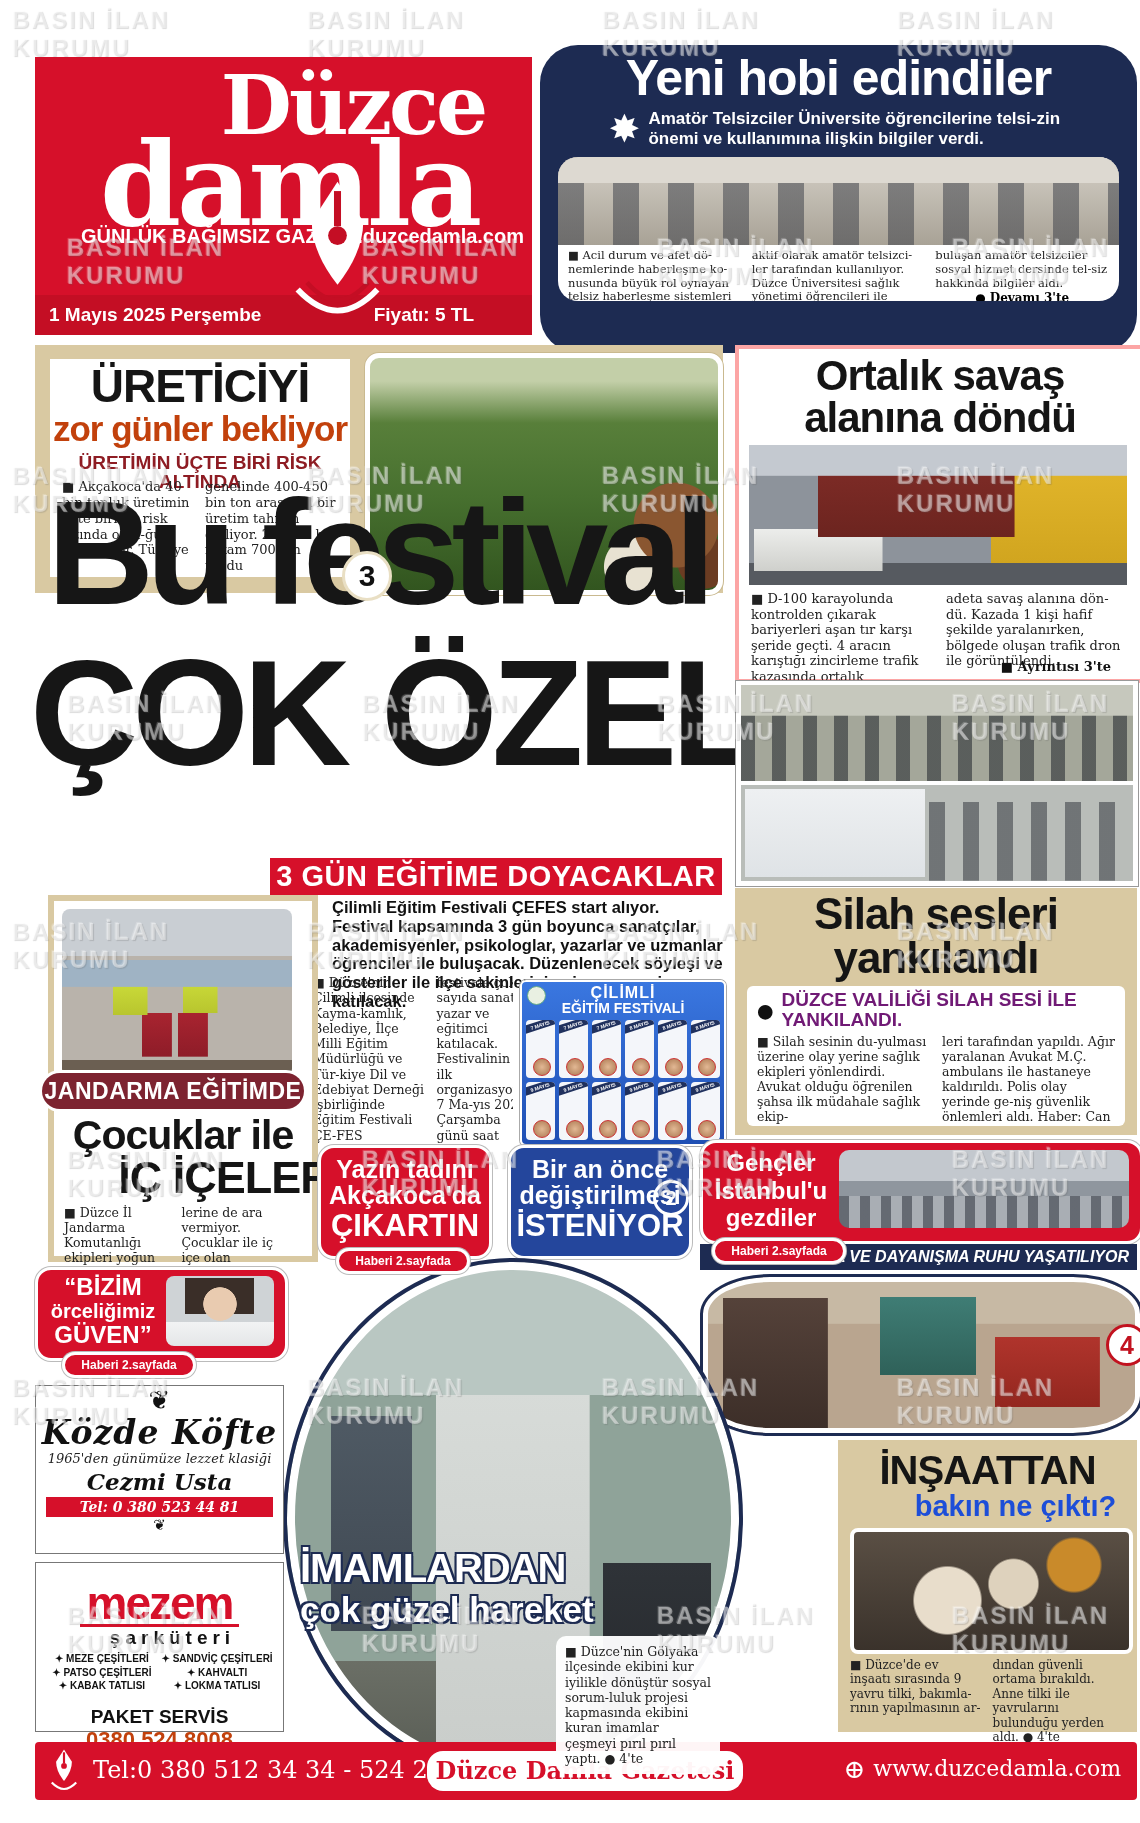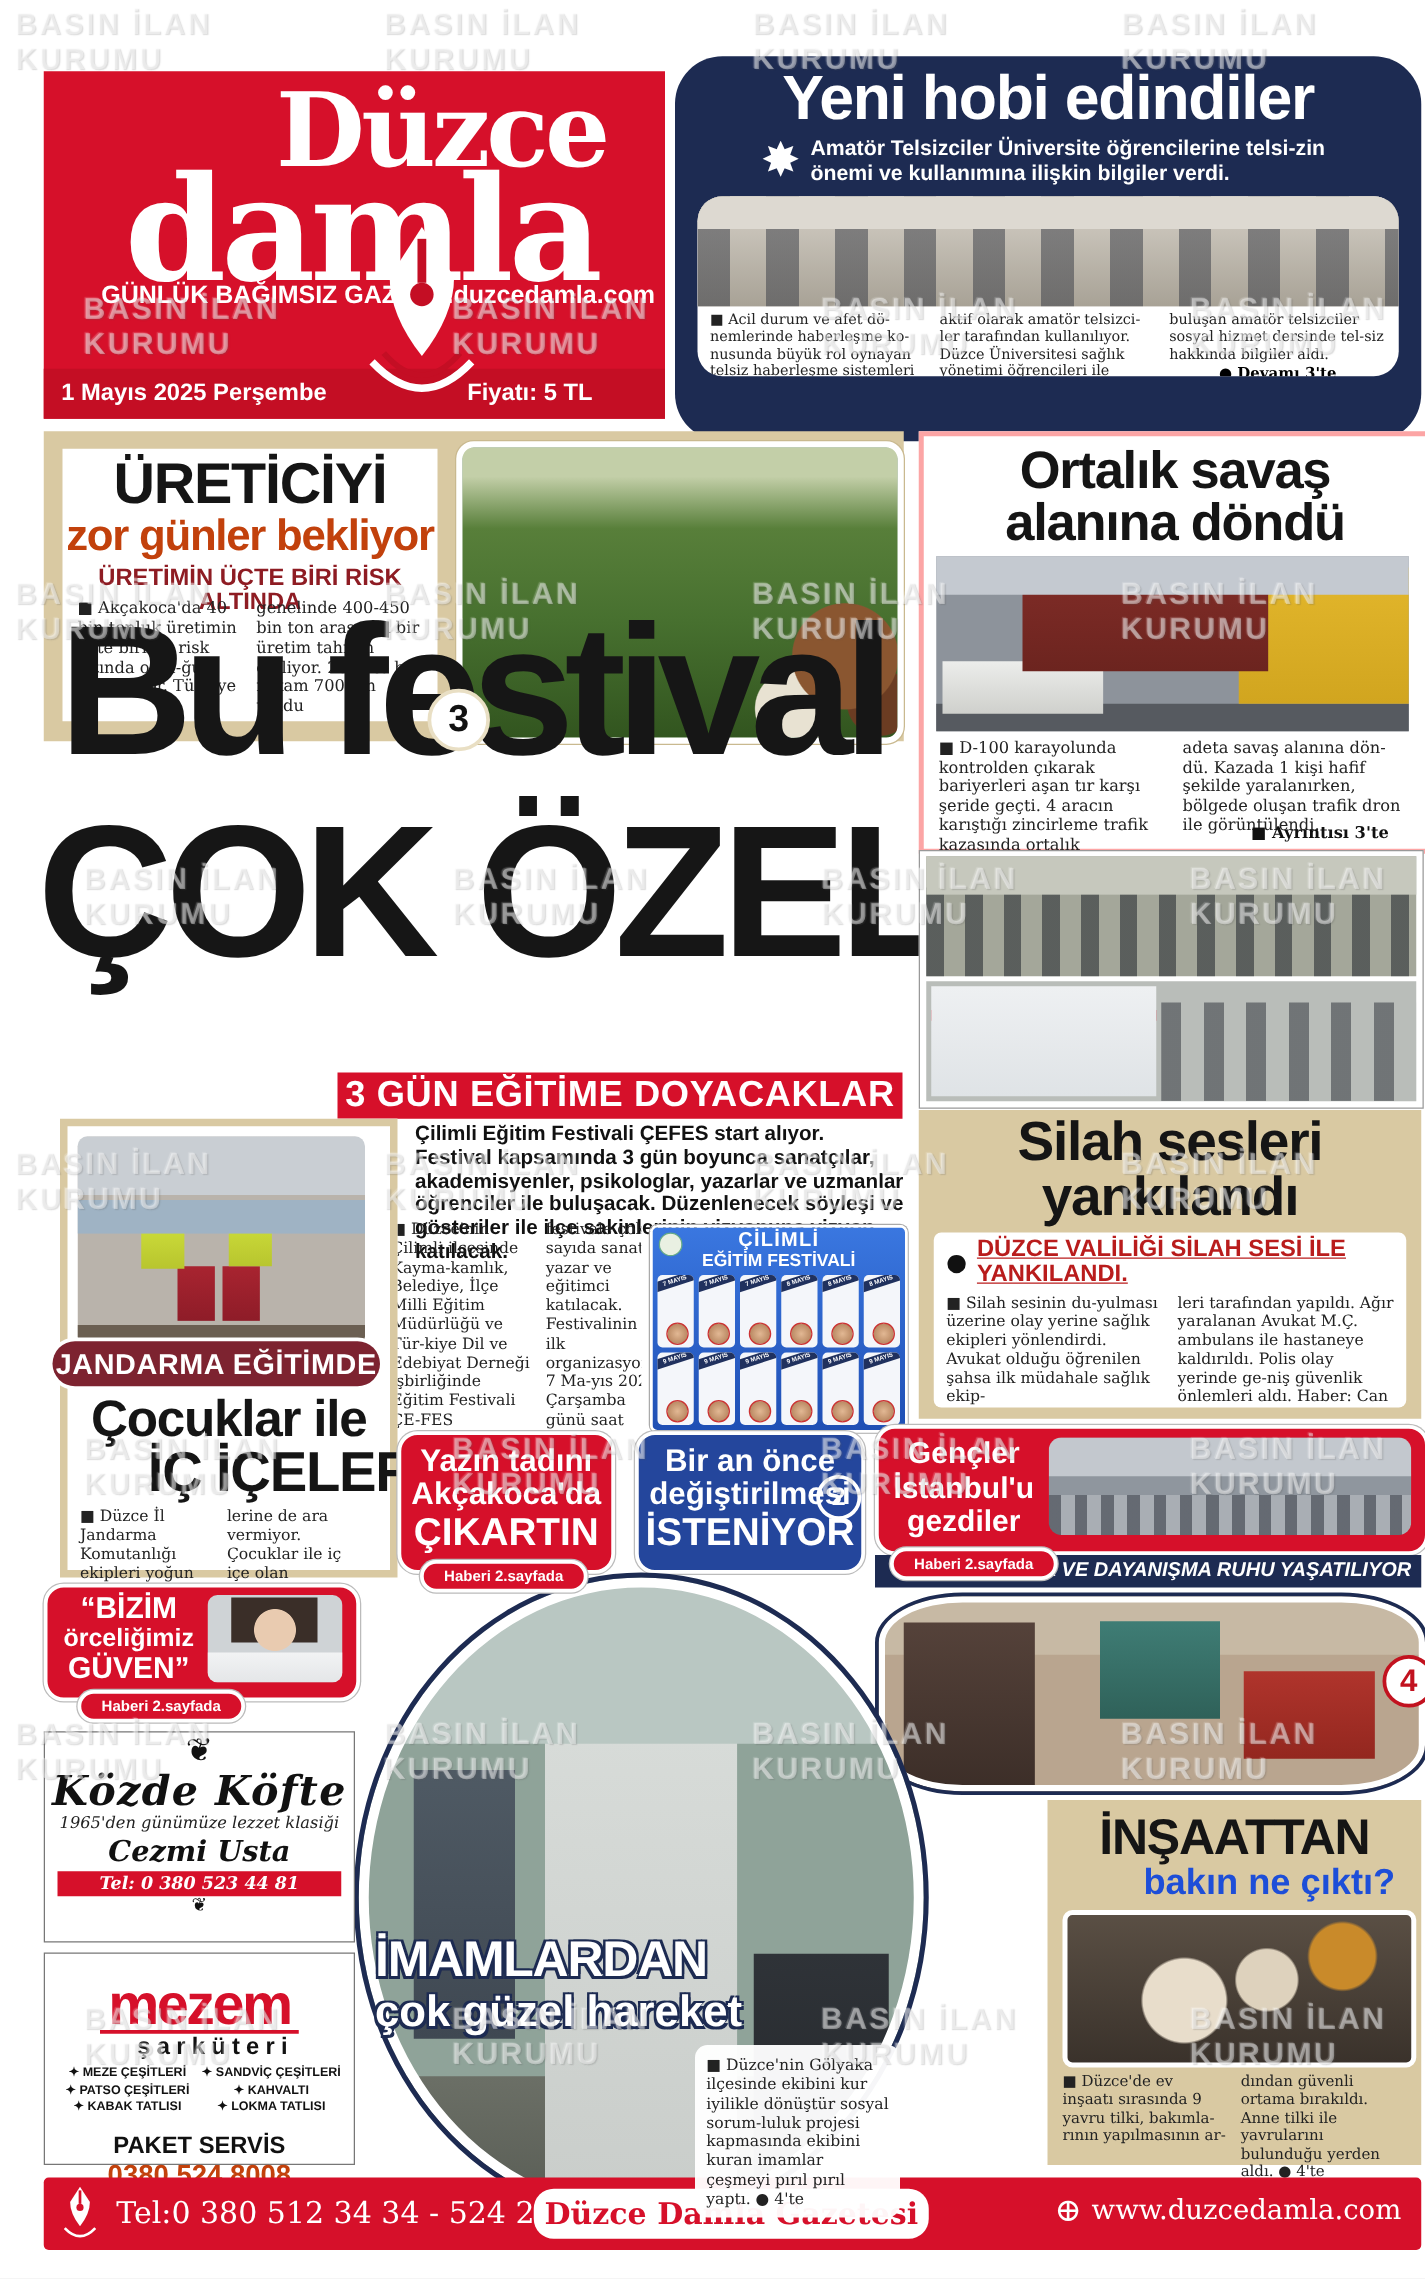"DÜZCE VALİLİĞİ SİLAH SESİ İLE" .si-sub { color: #b91c1c -> #701a75; text-decoration: underline -> none }
